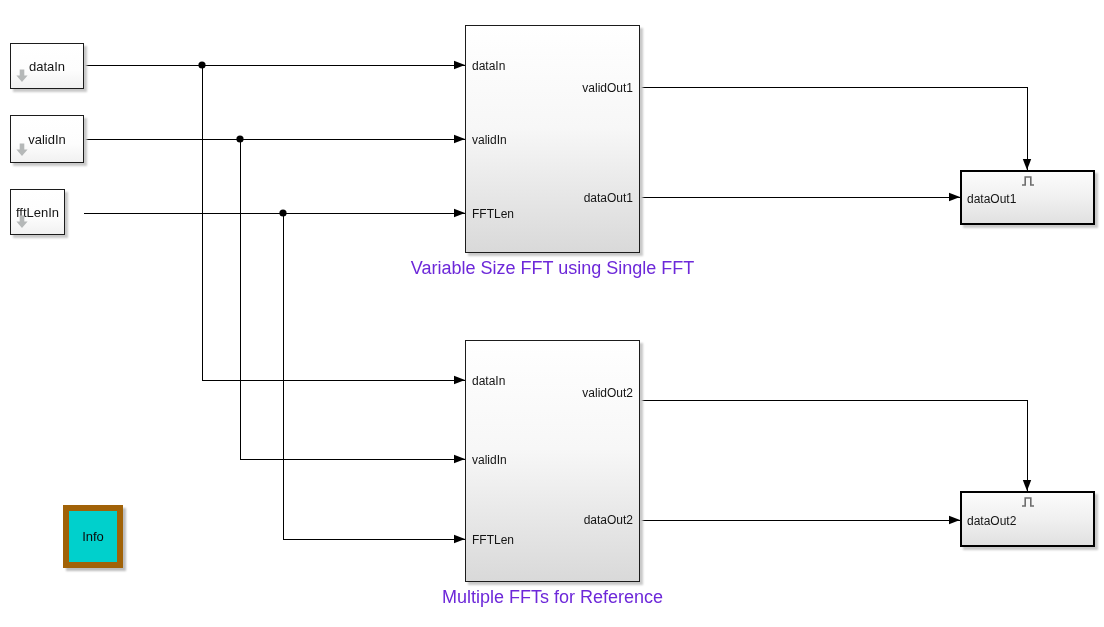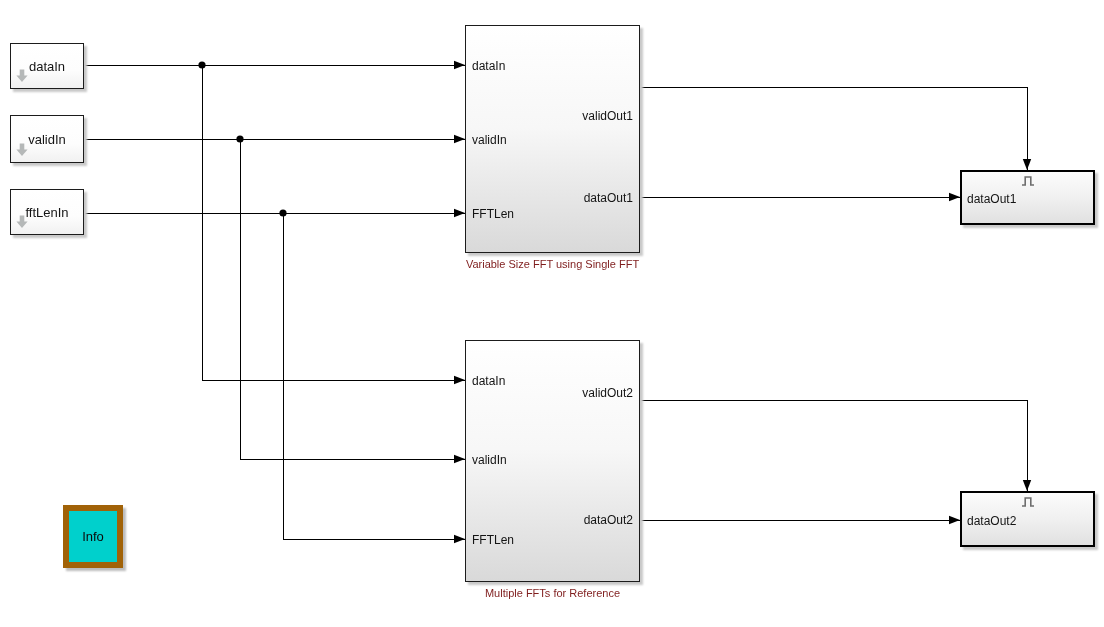"validOut1" span.pout { margin-top: 28px -> none }
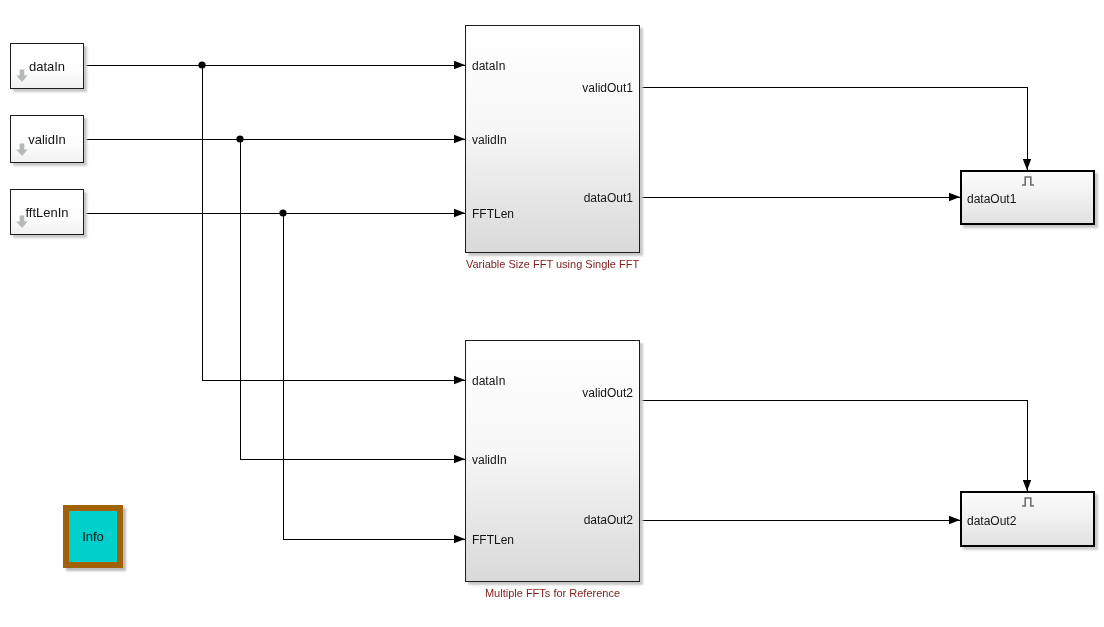"fftLenIn" div.block { width: 74px -> 55px }
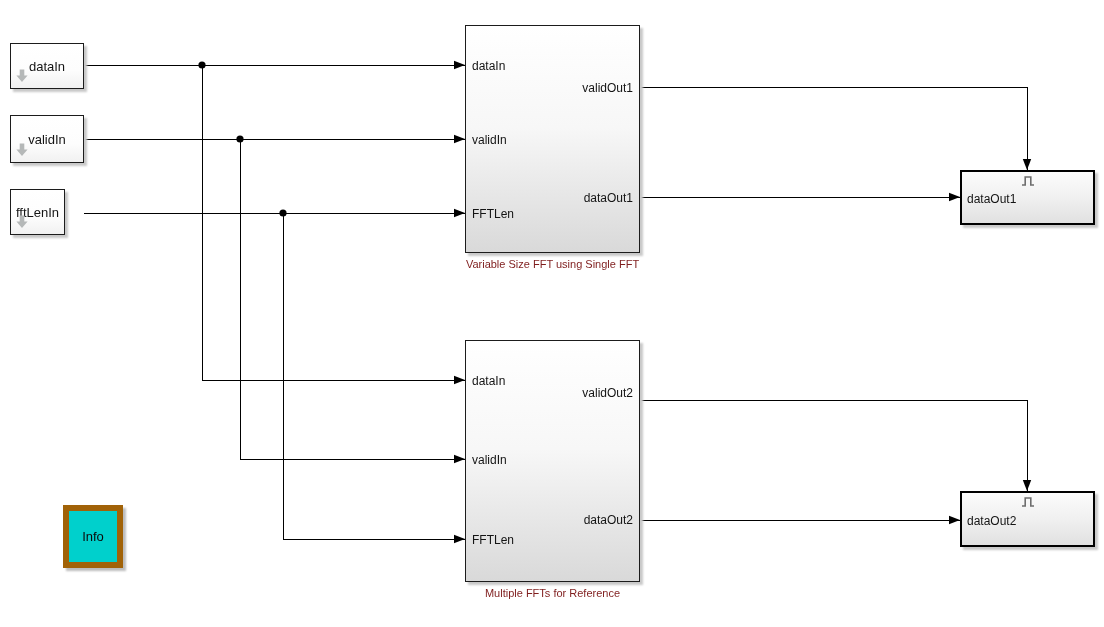"Variable Size FFT using Single" .subtitle { color: #7f1d1d -> #6d28d9; font-size: 11px -> 18px }
